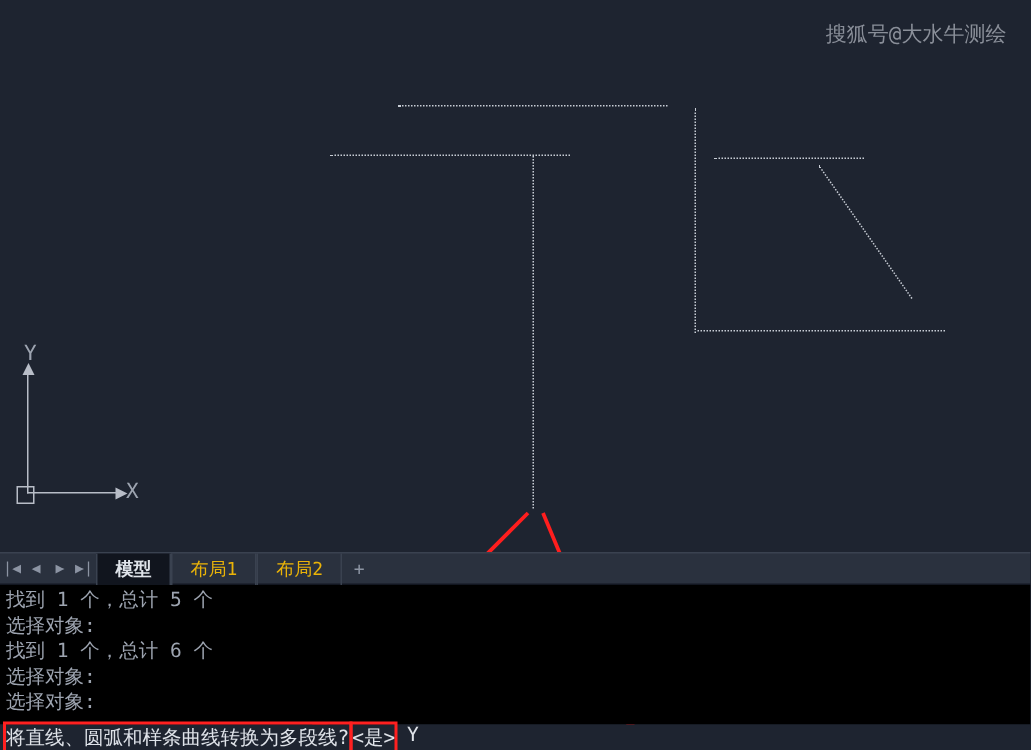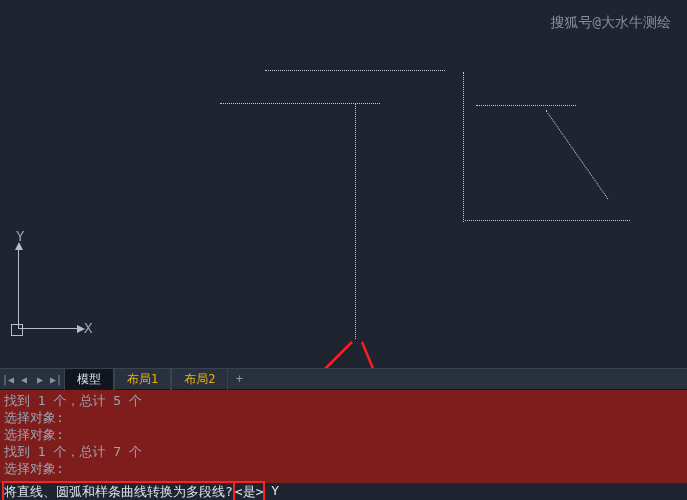"模型" .tab.active { font-weight: none -> bold }
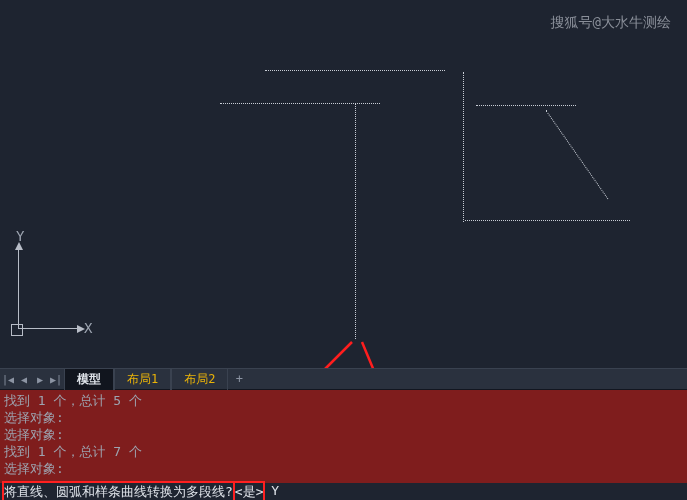"找到 1 个，总计 5 个" .cmd-area { background: #7f1d1d -> #000000 }
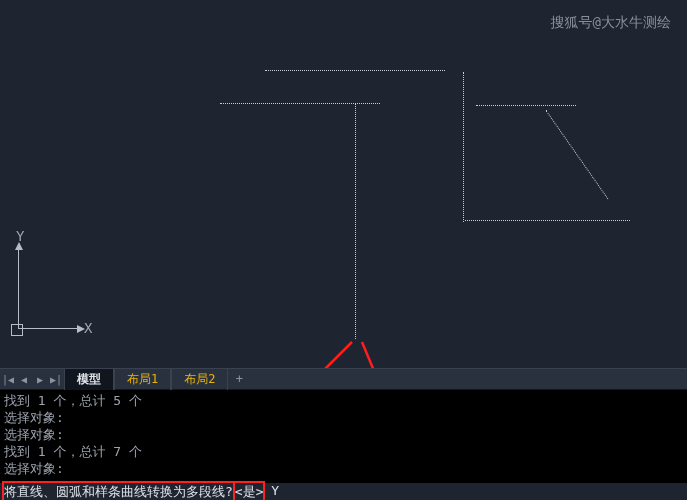"找到 1 个，总计 6 个" div.cmd-line { html: none -> <div>找到 1 个，总计 6 个</div> }
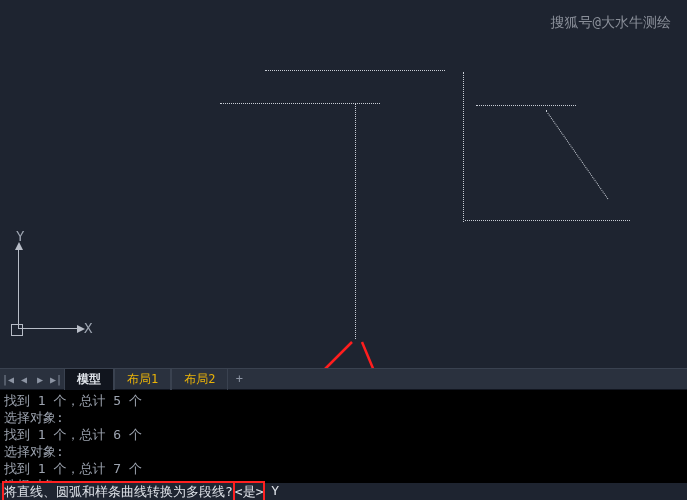"找到 1 个，总计 7 个" div.cmd-line { html: <div>找到 1 个，总计 7 个</div> -> none }
